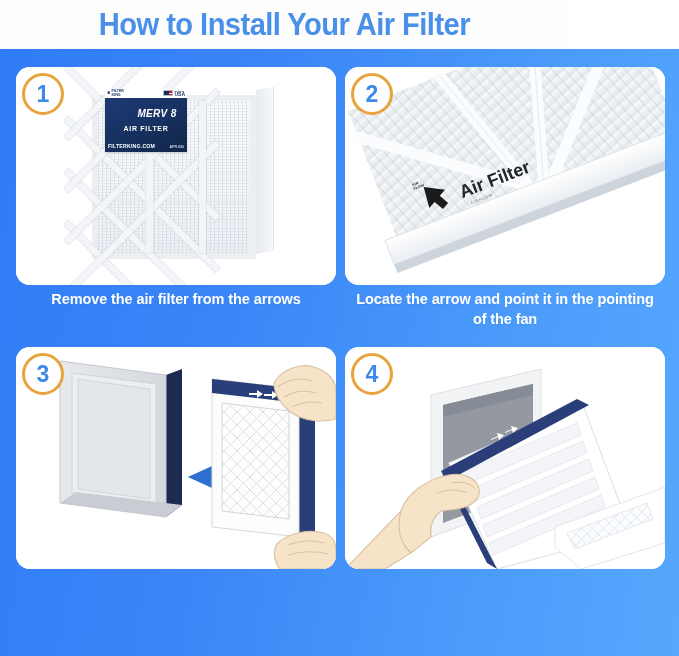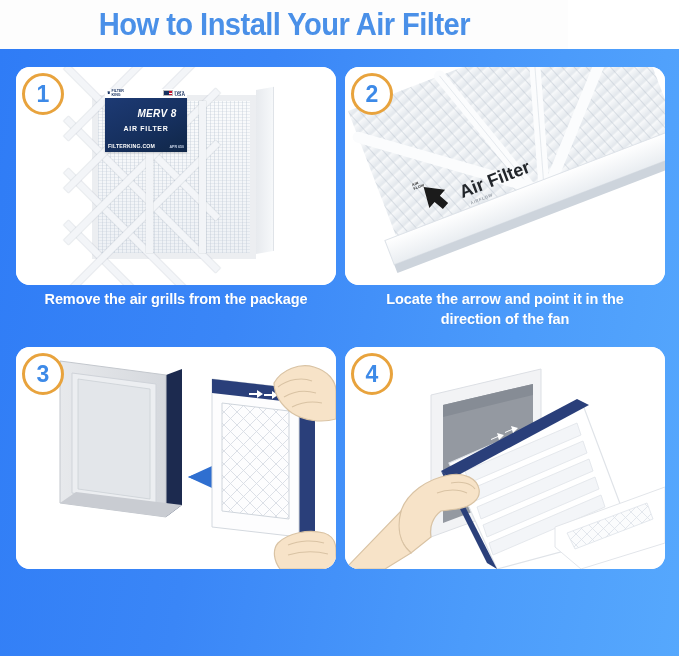"Remove the air grills from" div.caption { text: grills from the package -> filter from the arrows }
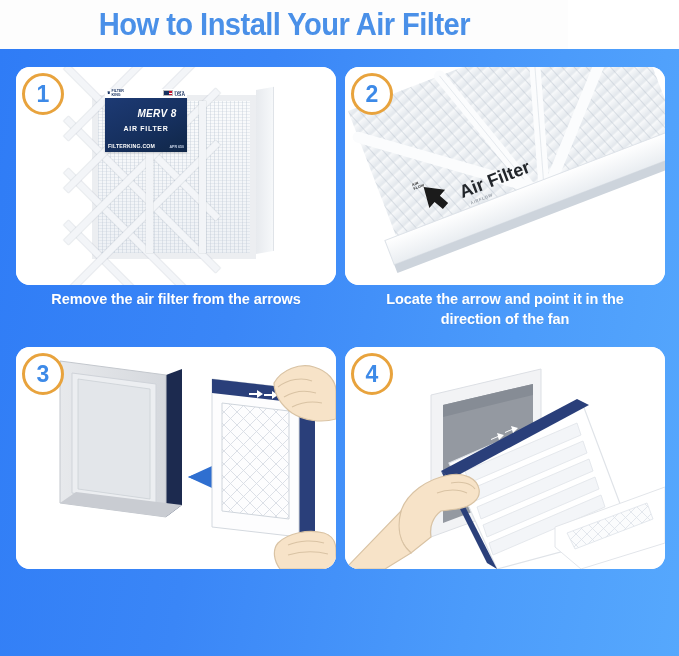"Locate the arrow and point" div.caption { text: direction -> pointing }
